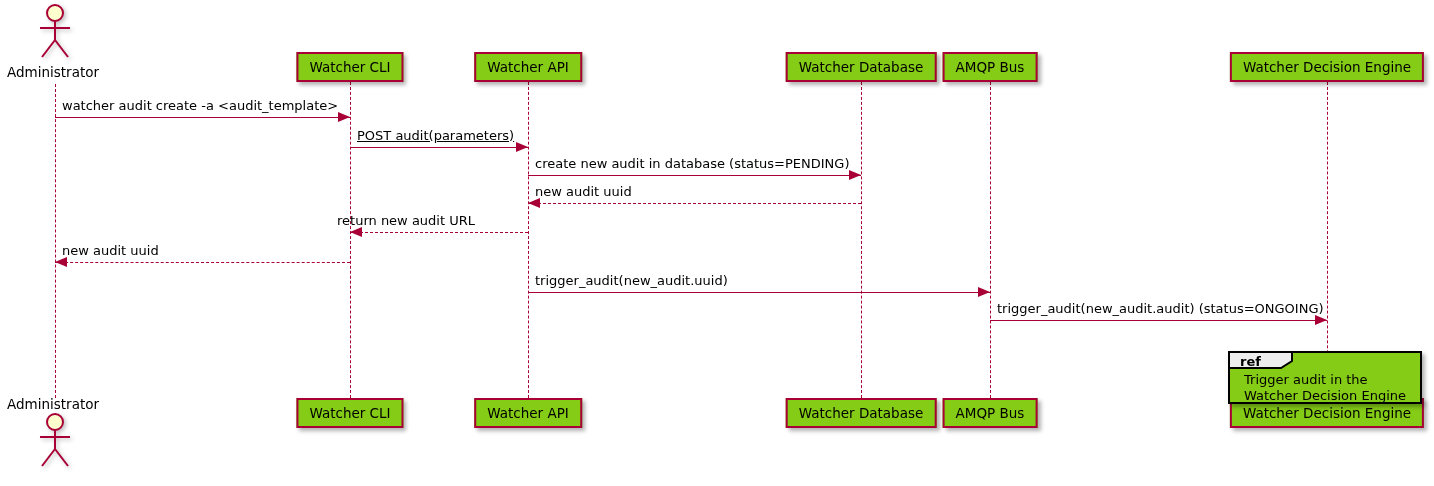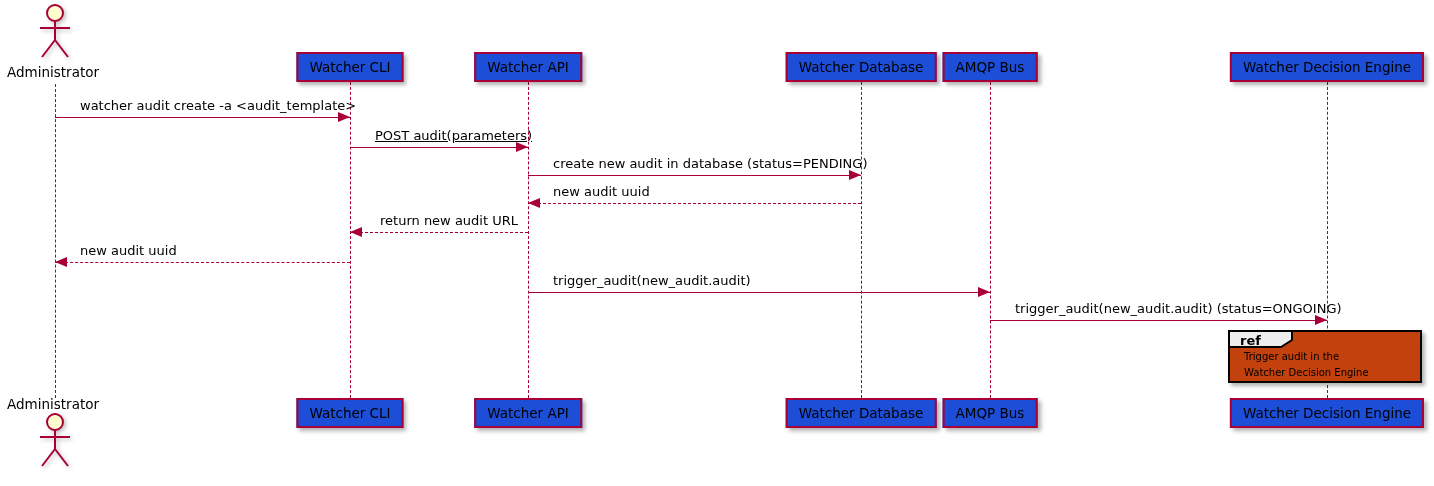"Watcher CLI" .participant-box { background: #1d4ed8 -> #84cc16 }
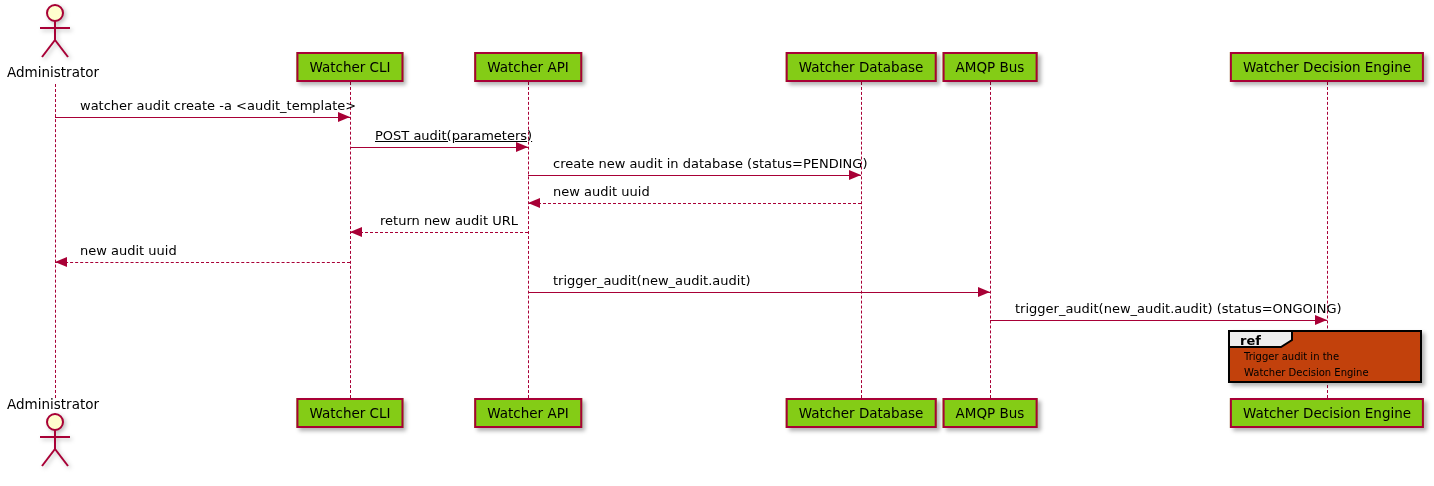"watcher audit create -a <audit_template>" .msg-label { margin-left: 18px -> none }
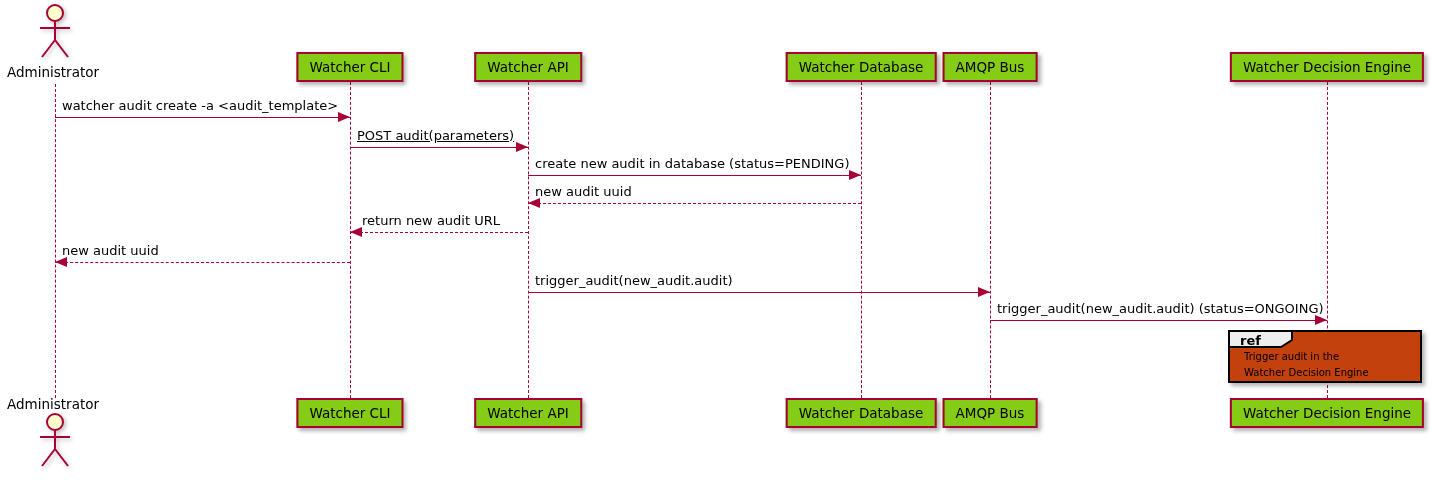"return new audit URL" div.msg-label { left: 362px -> 337px }
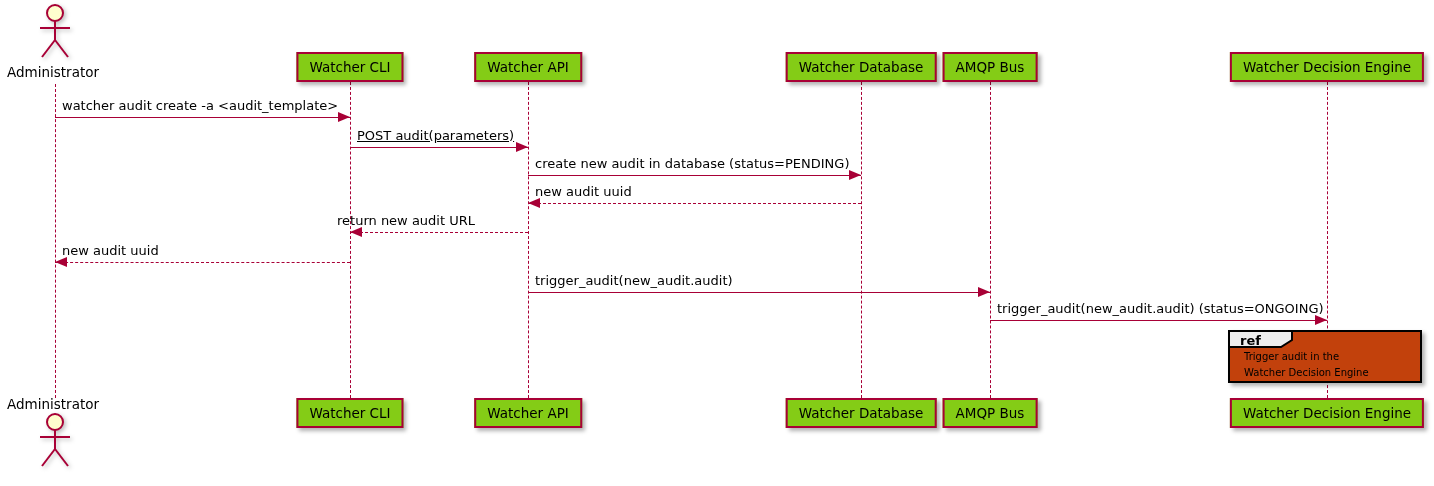"trigger_audit(new_audit.audit)" div.msg-label { text: audit.audit -> audit.uuid }
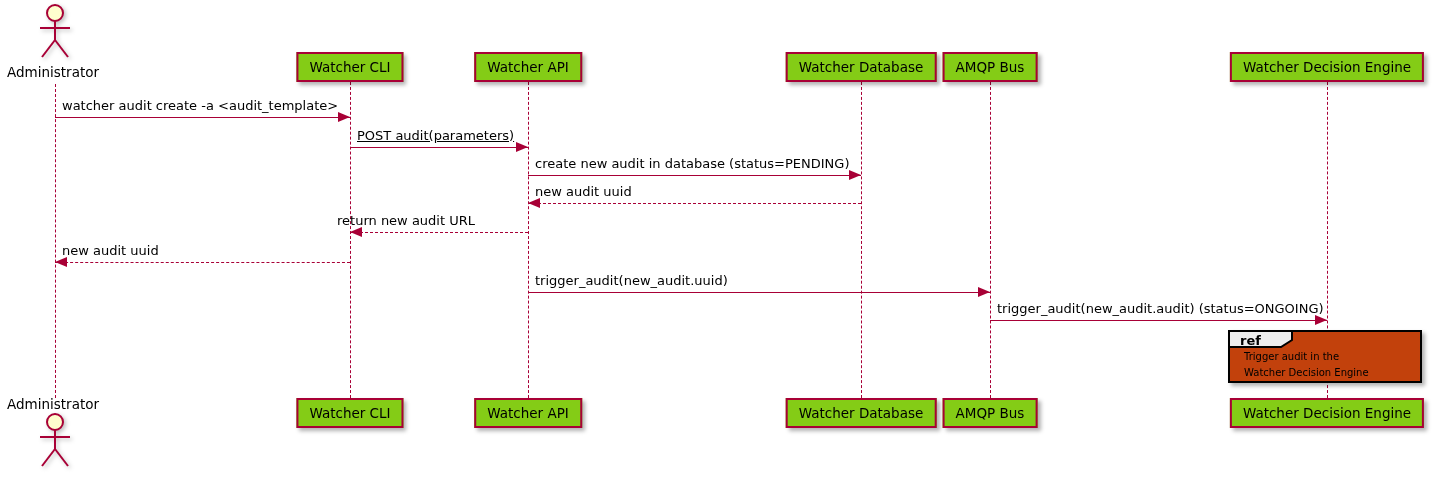"ref" .ref-box { background: #c2410c -> #84cc16; margin-top: none -> 21px }
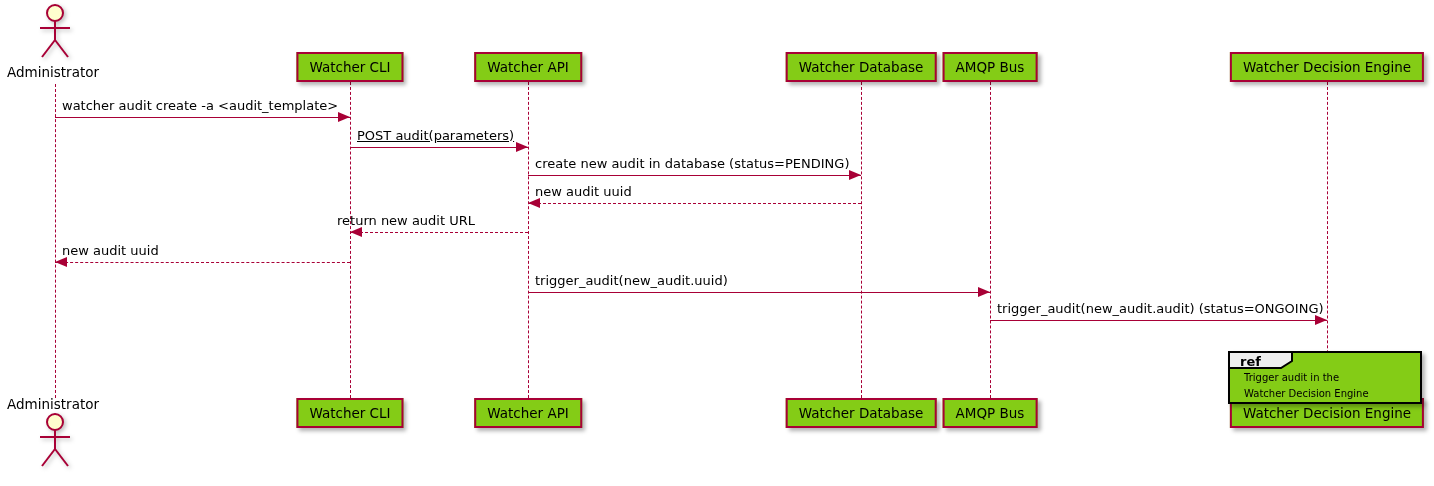"Trigger audit in the" .ref-text { font-size: 10px -> 13px }
